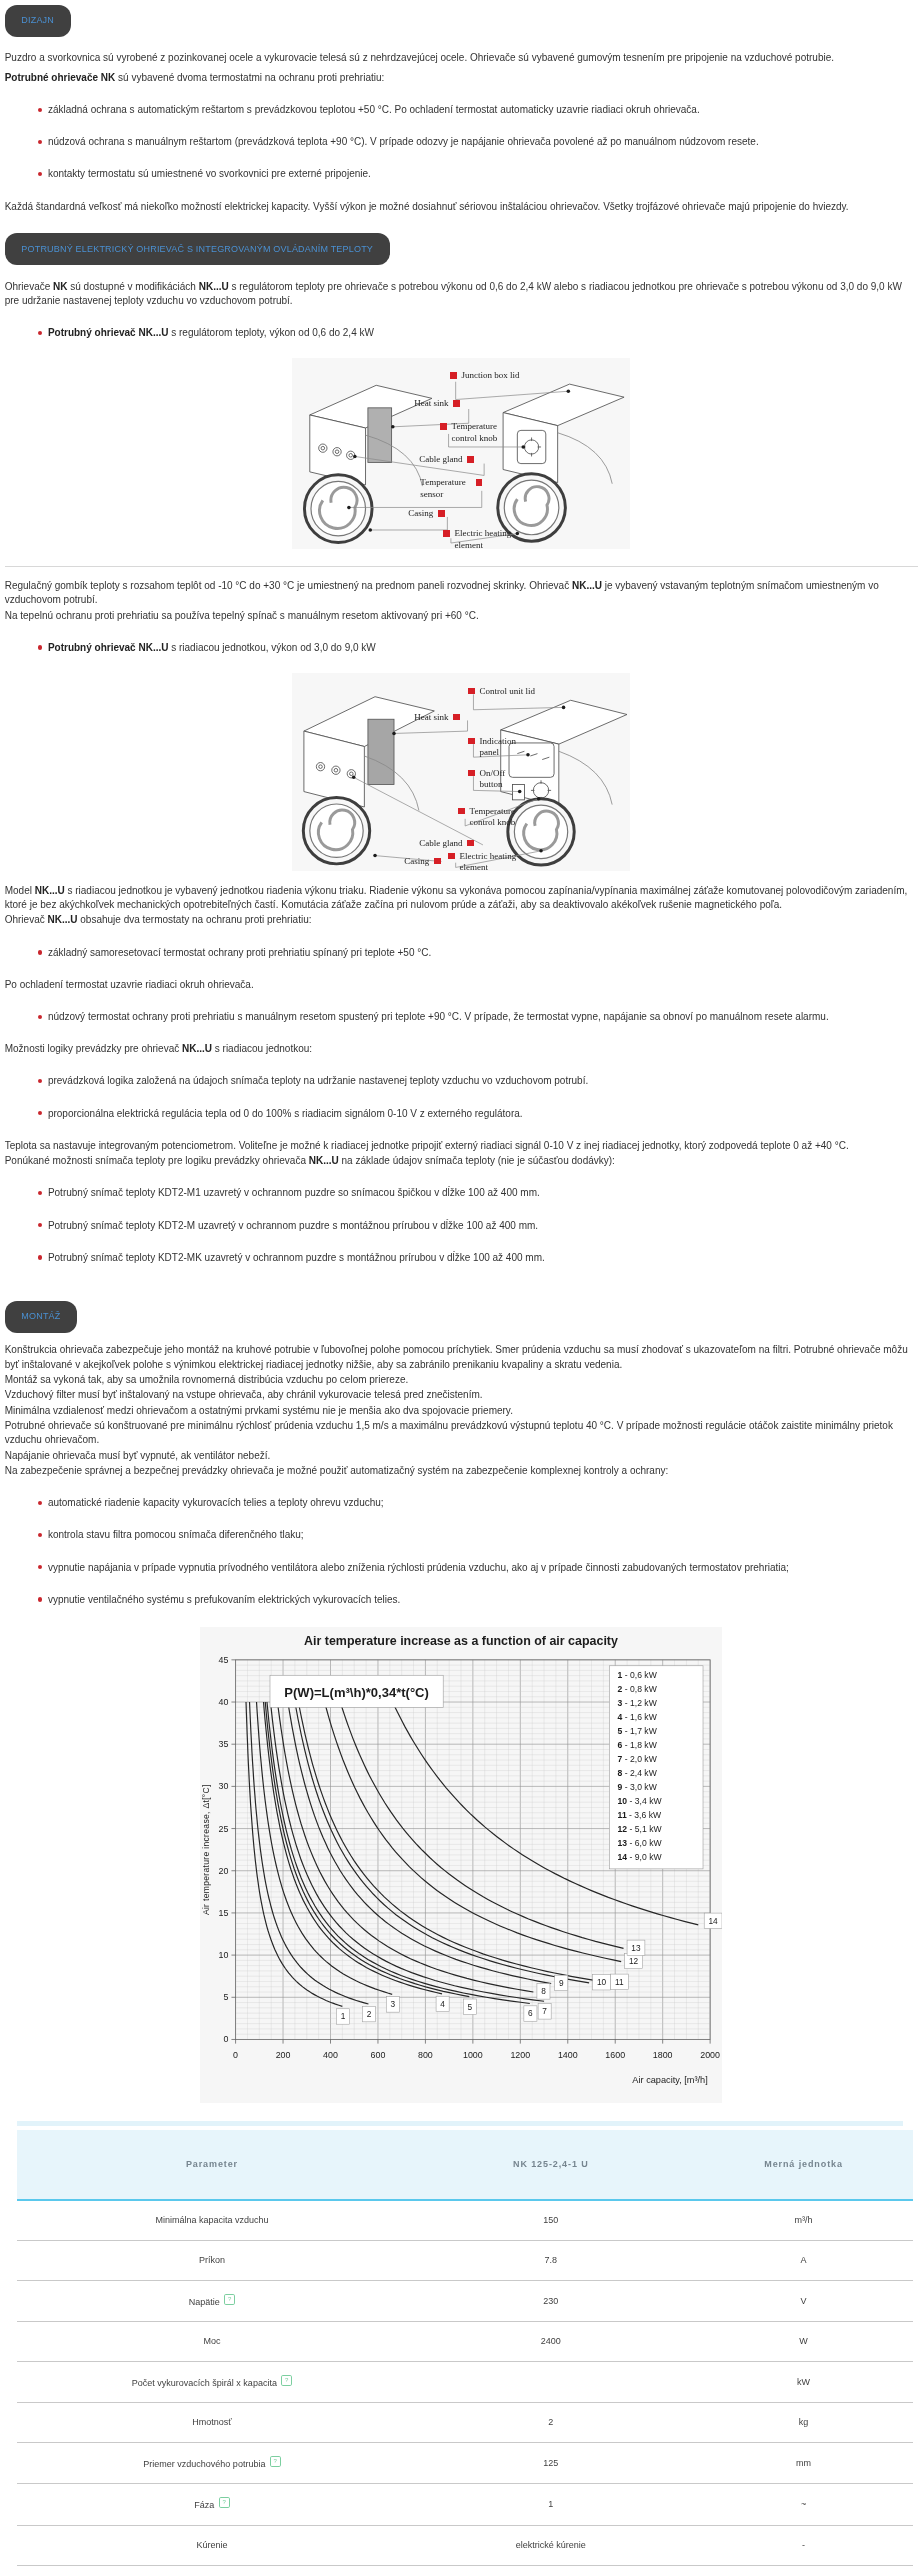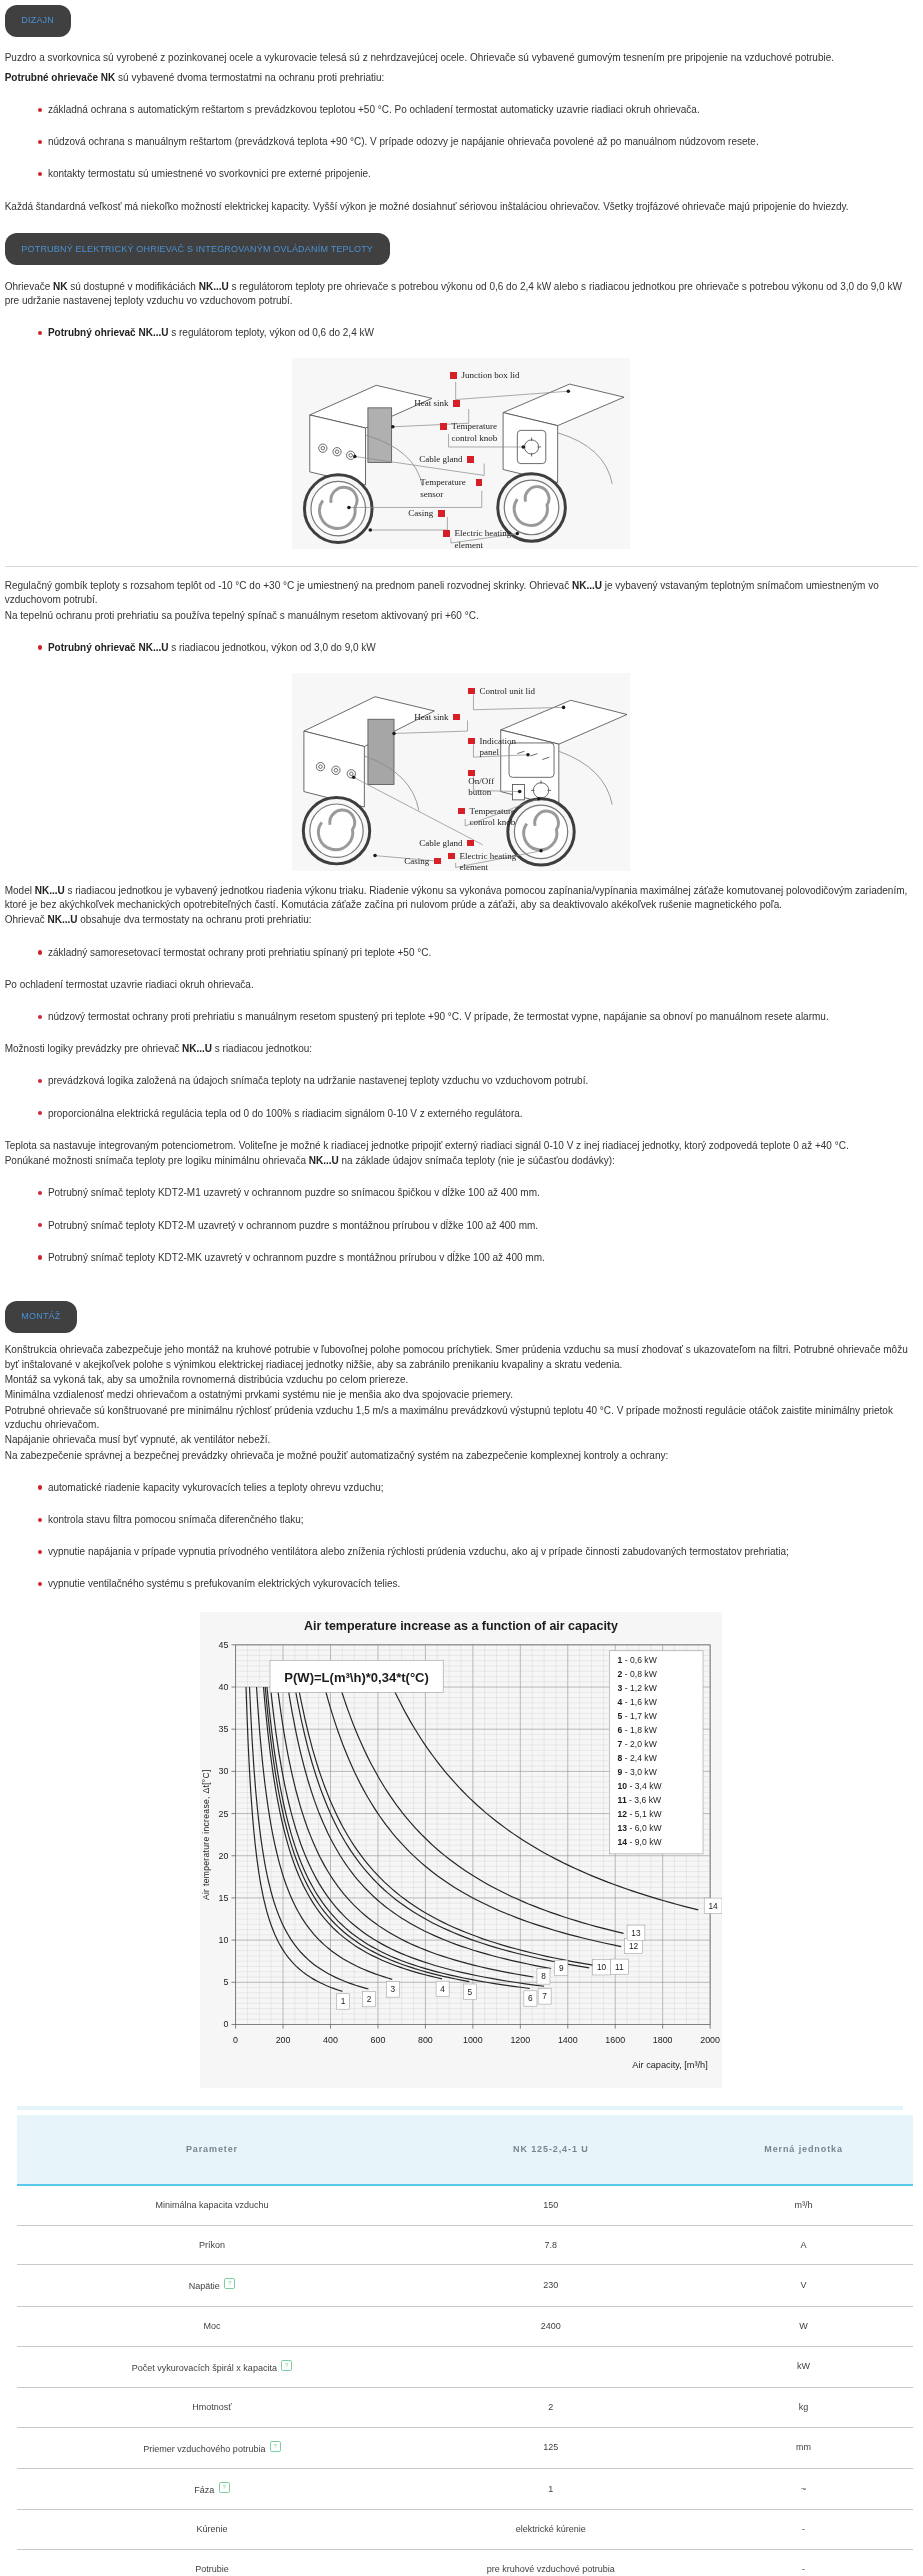"On/Off button" div.dlabel { flex-direction: column -> none }
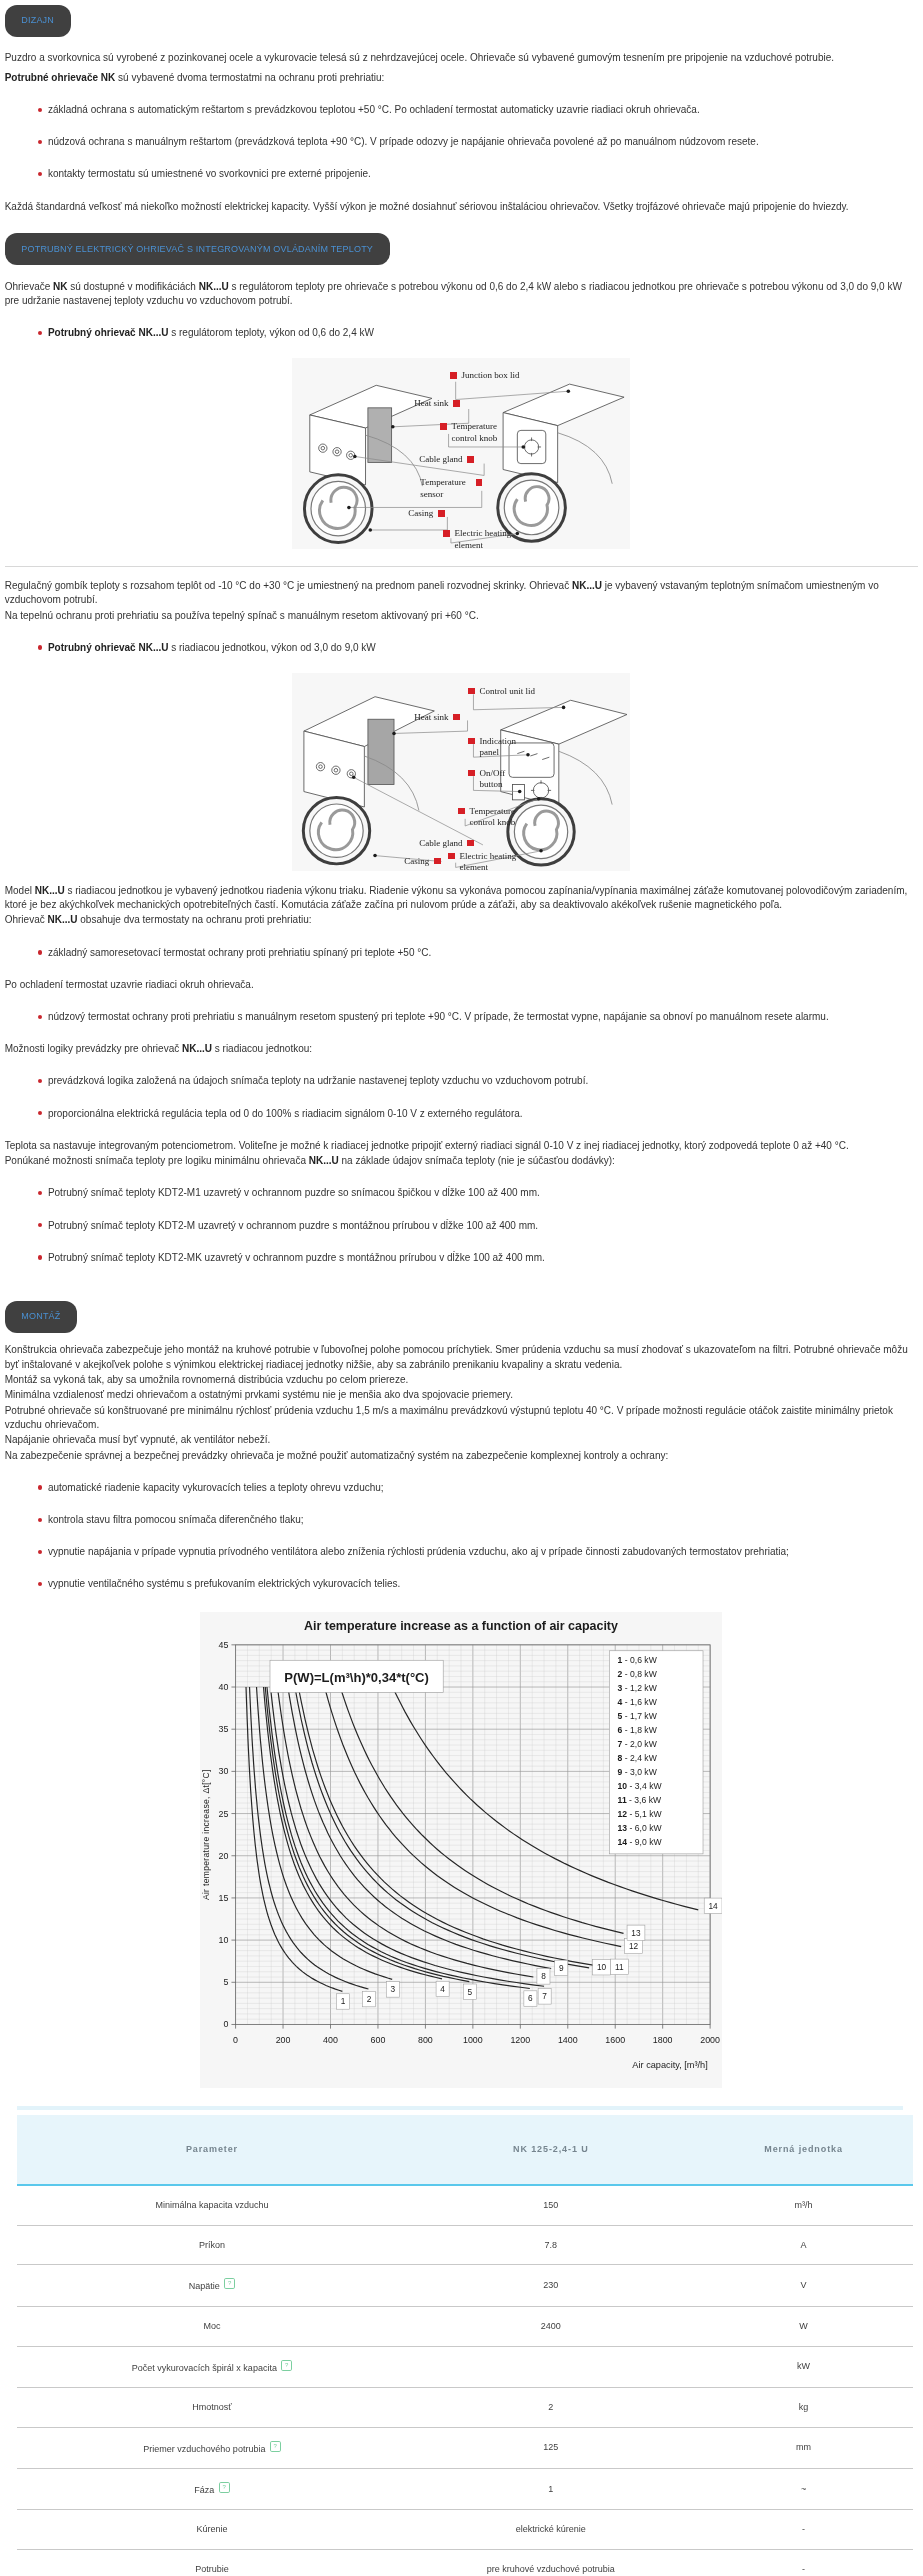"Ponúkané možnosti snímača teploty pre" span { text: minimálnu -> prevádzky }
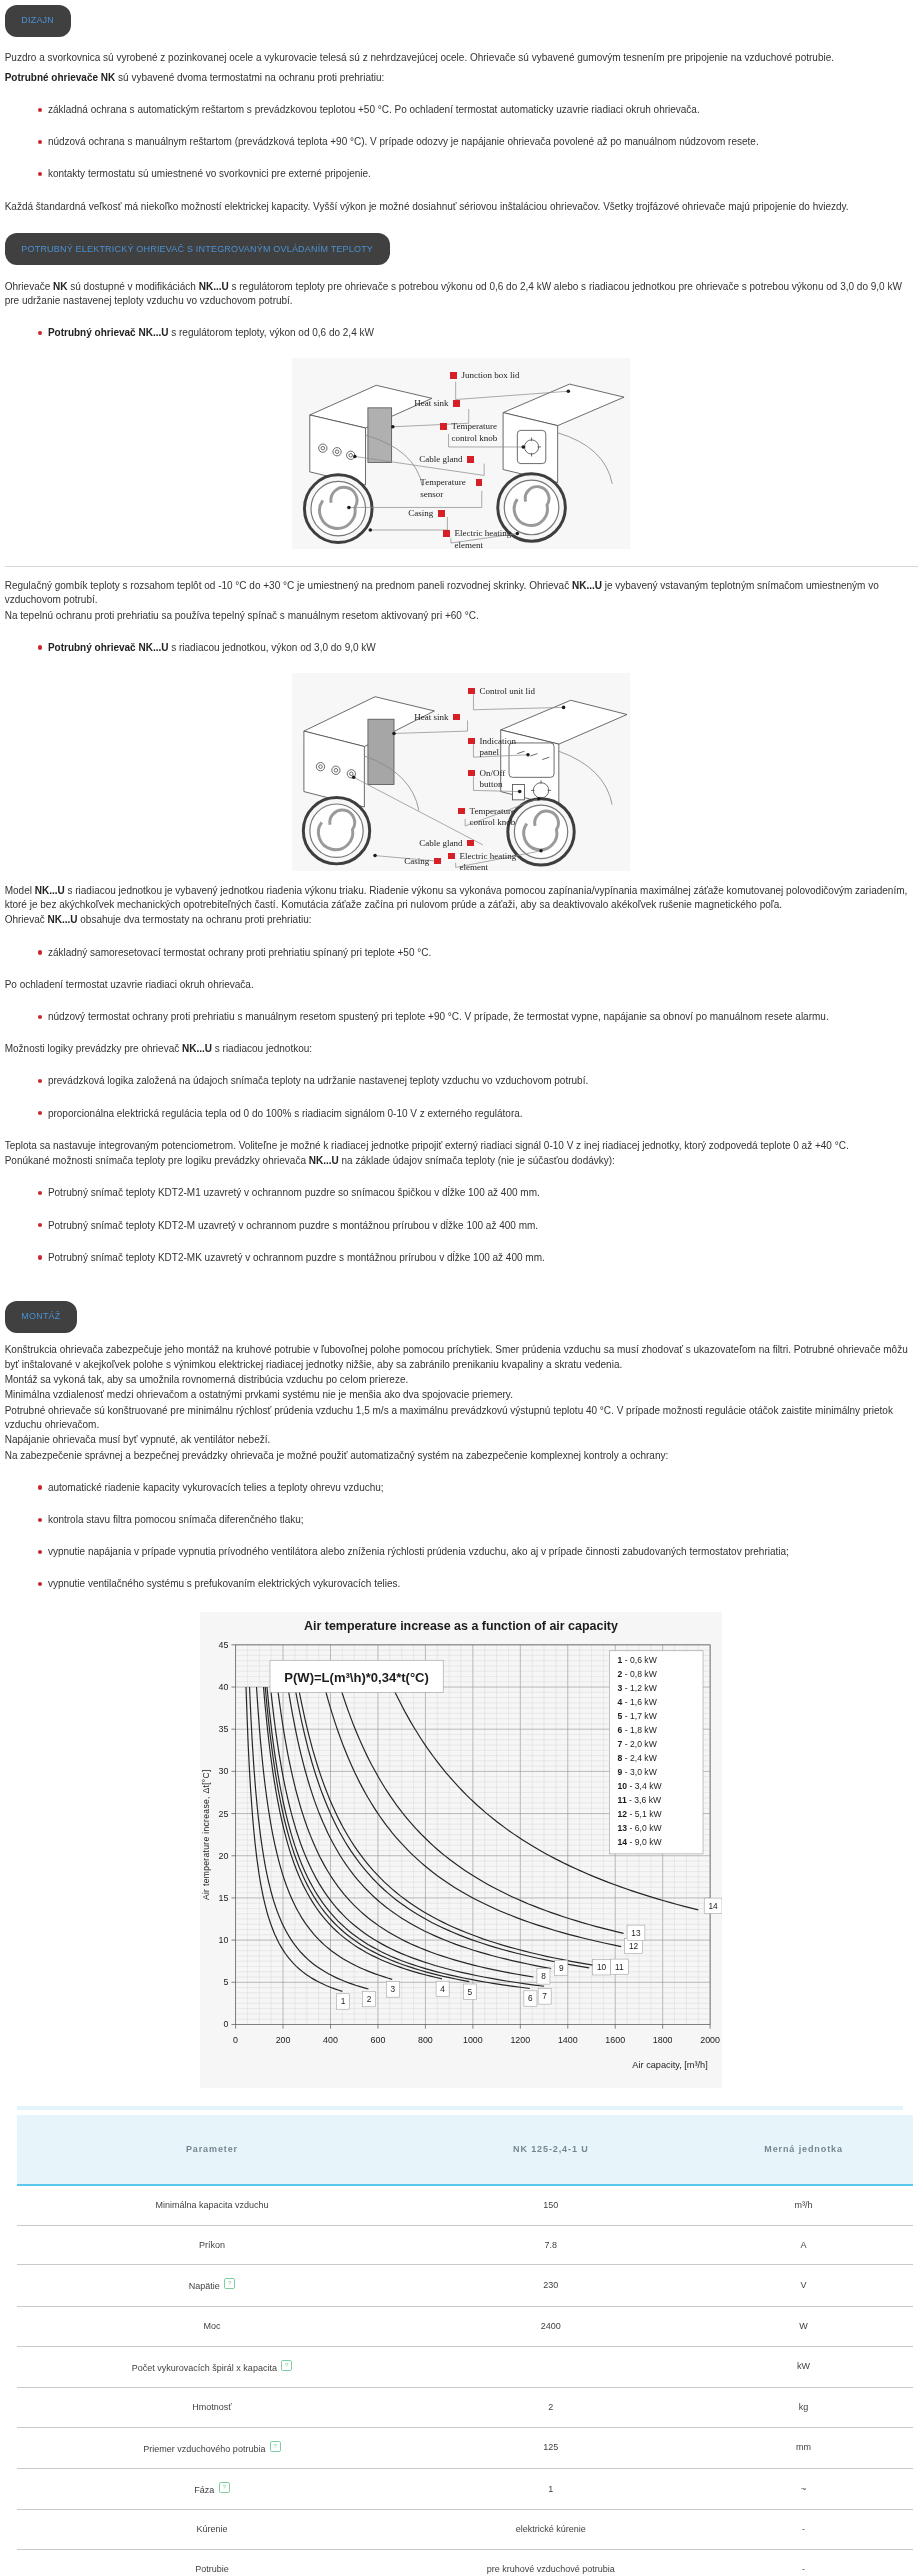"Vzduchový filter musí byť inštalovaný" p { html: none -> <p>Vzduchový filter musí byť inštalovaný na vstupe ohrievača, aby chránil vykurovacie telesá pred znečistením.</p> }
